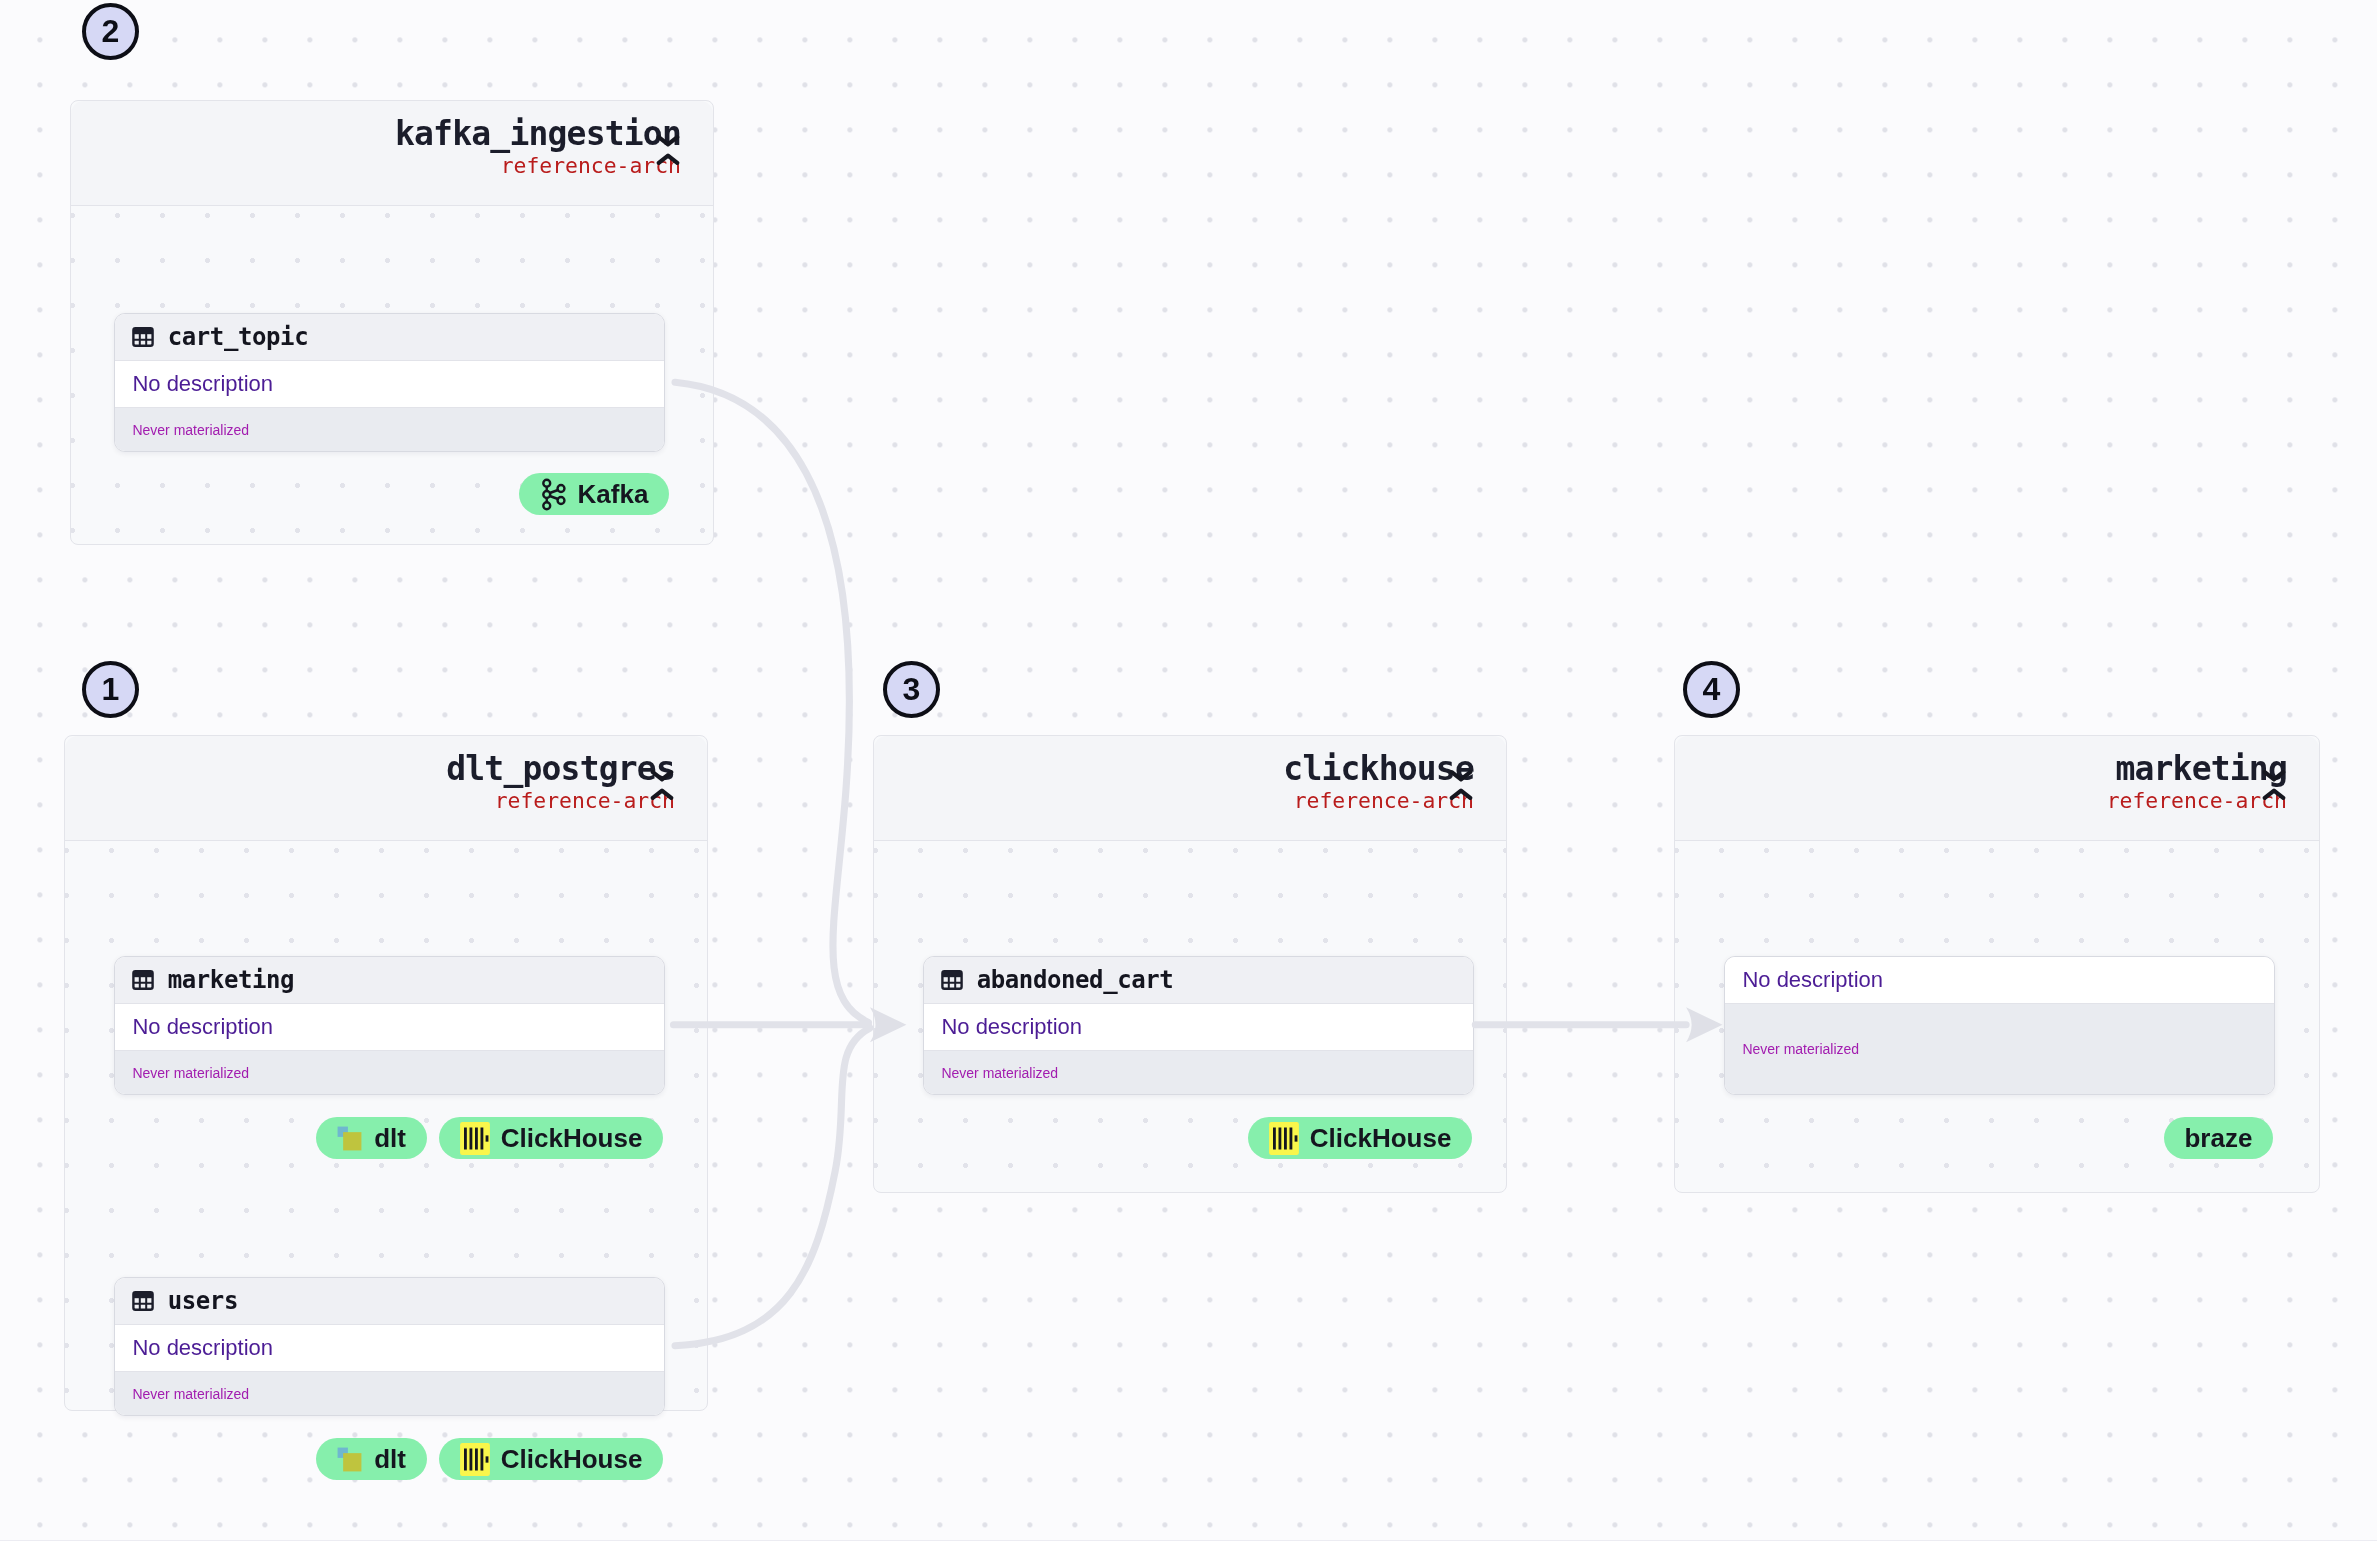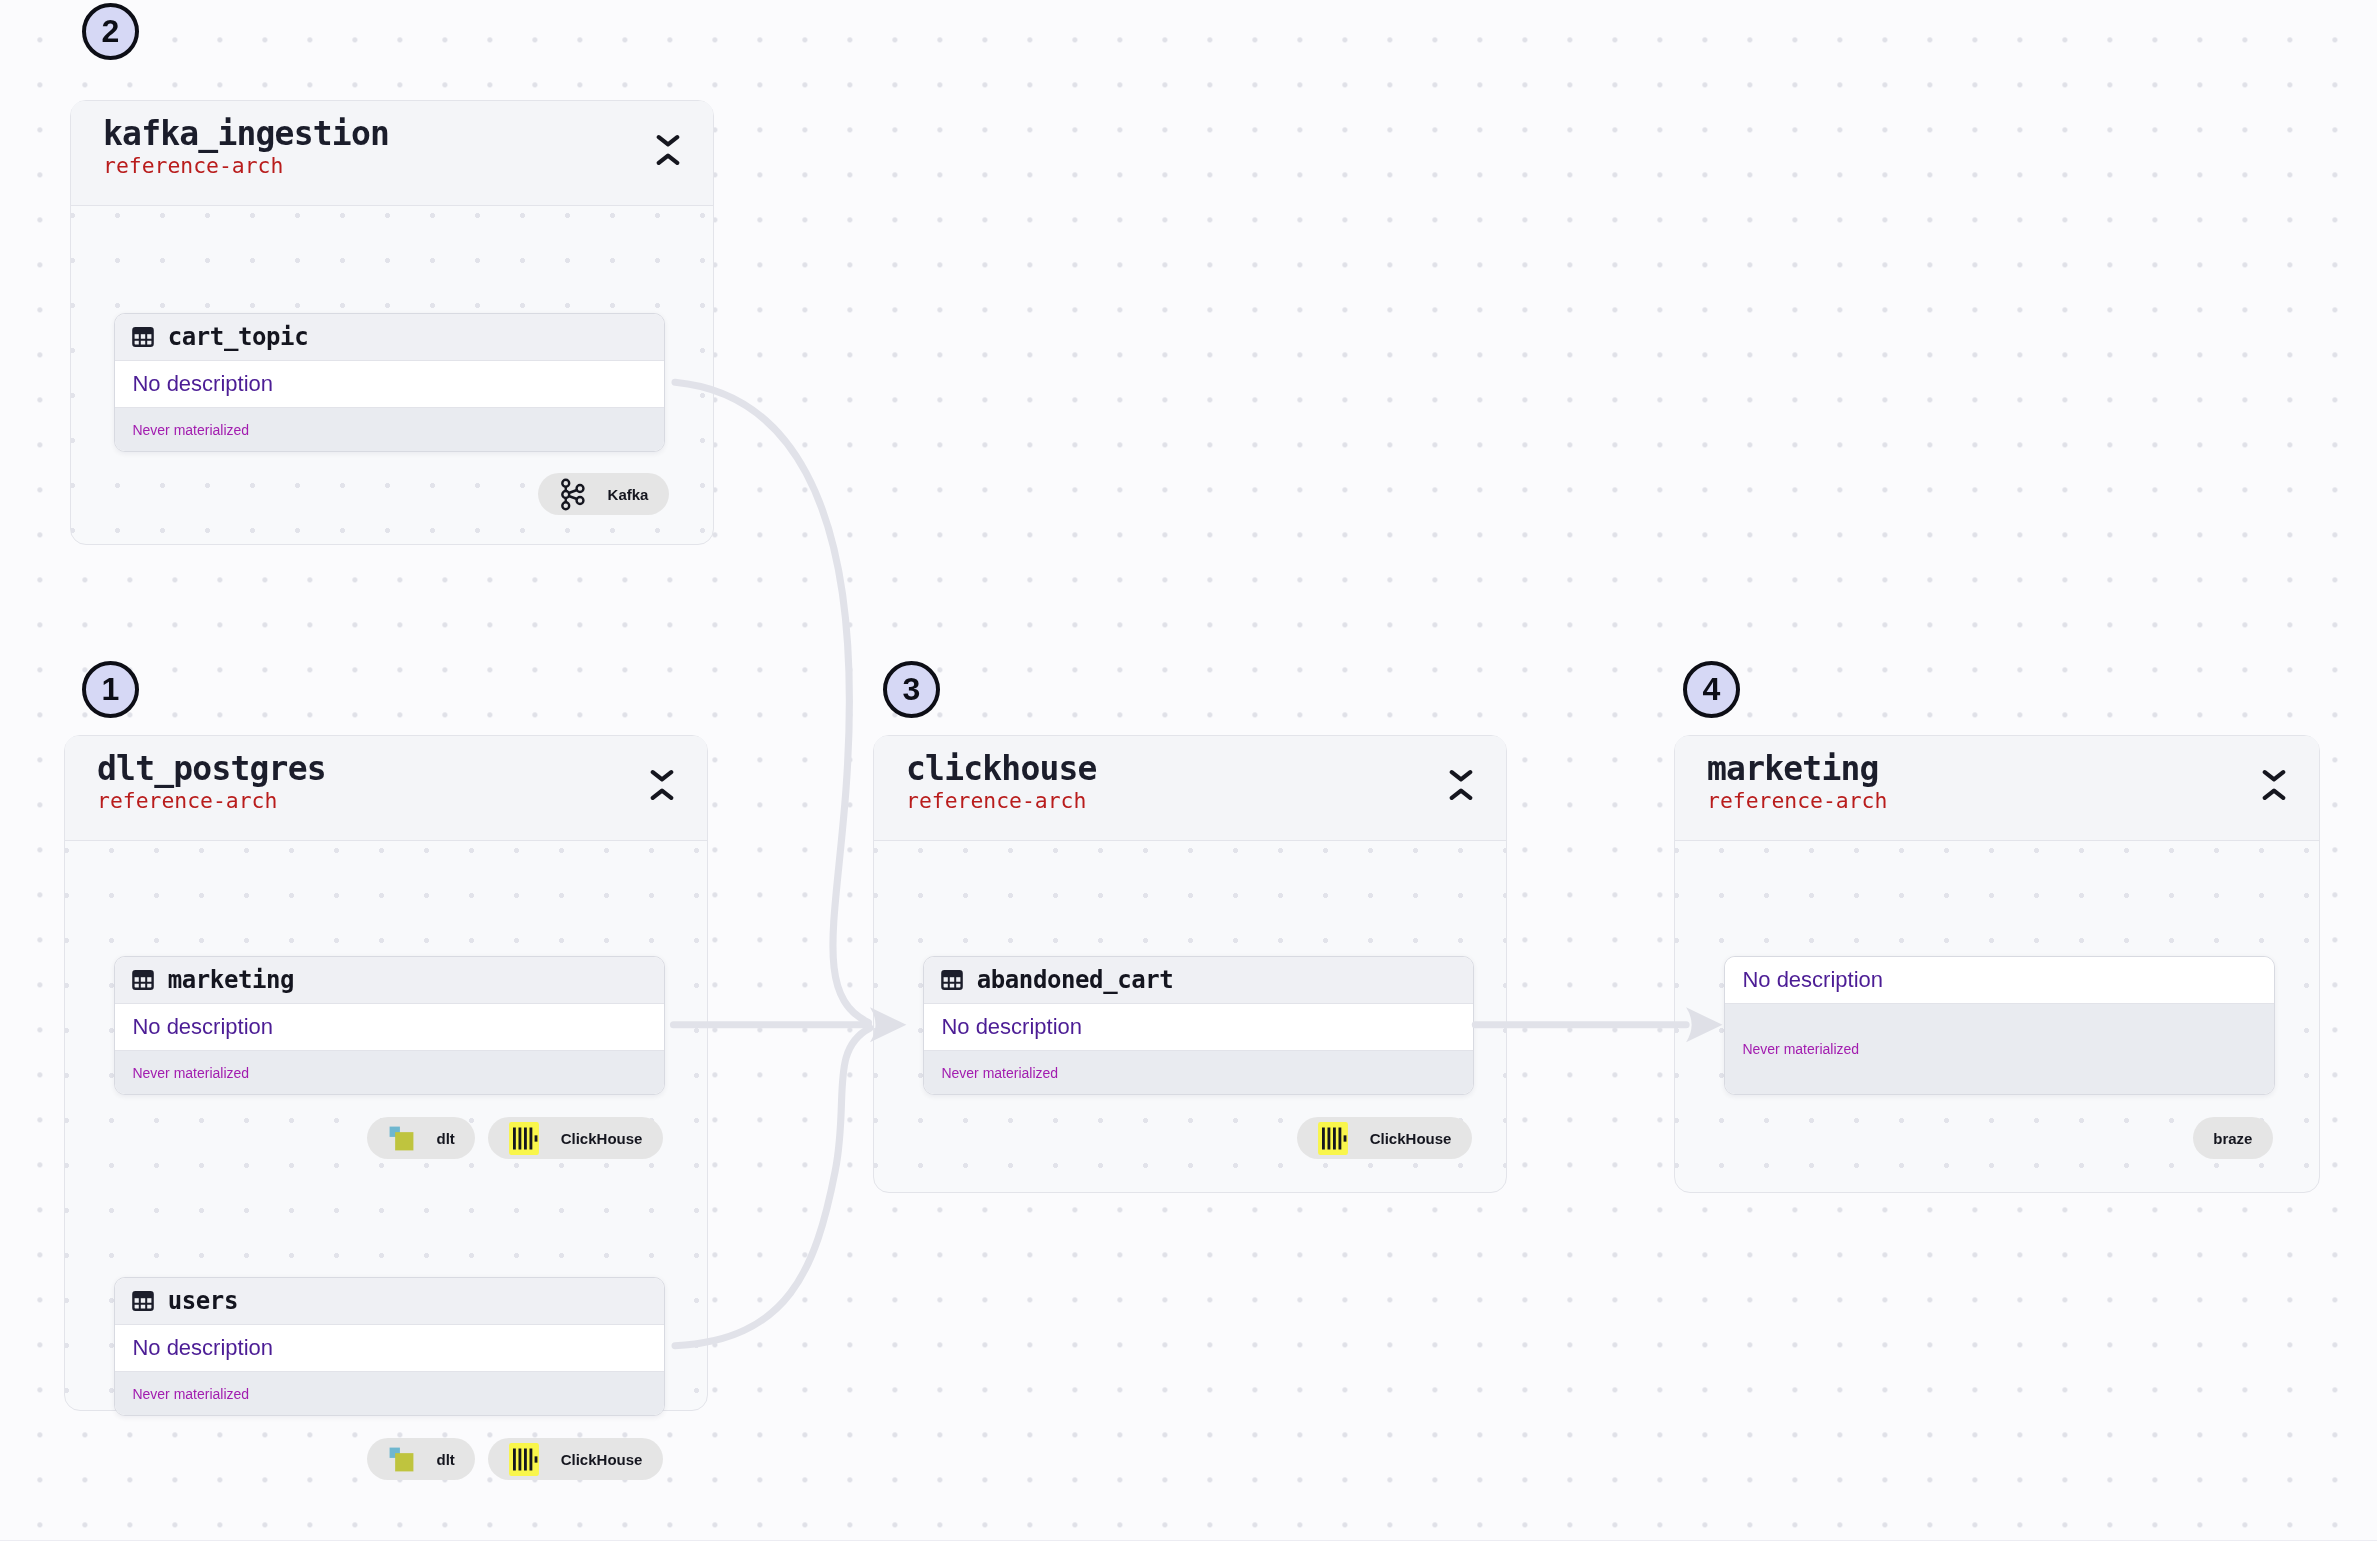"kafka_ingestion" .group { border-radius: 16px -> 8px; text-align: none -> right }
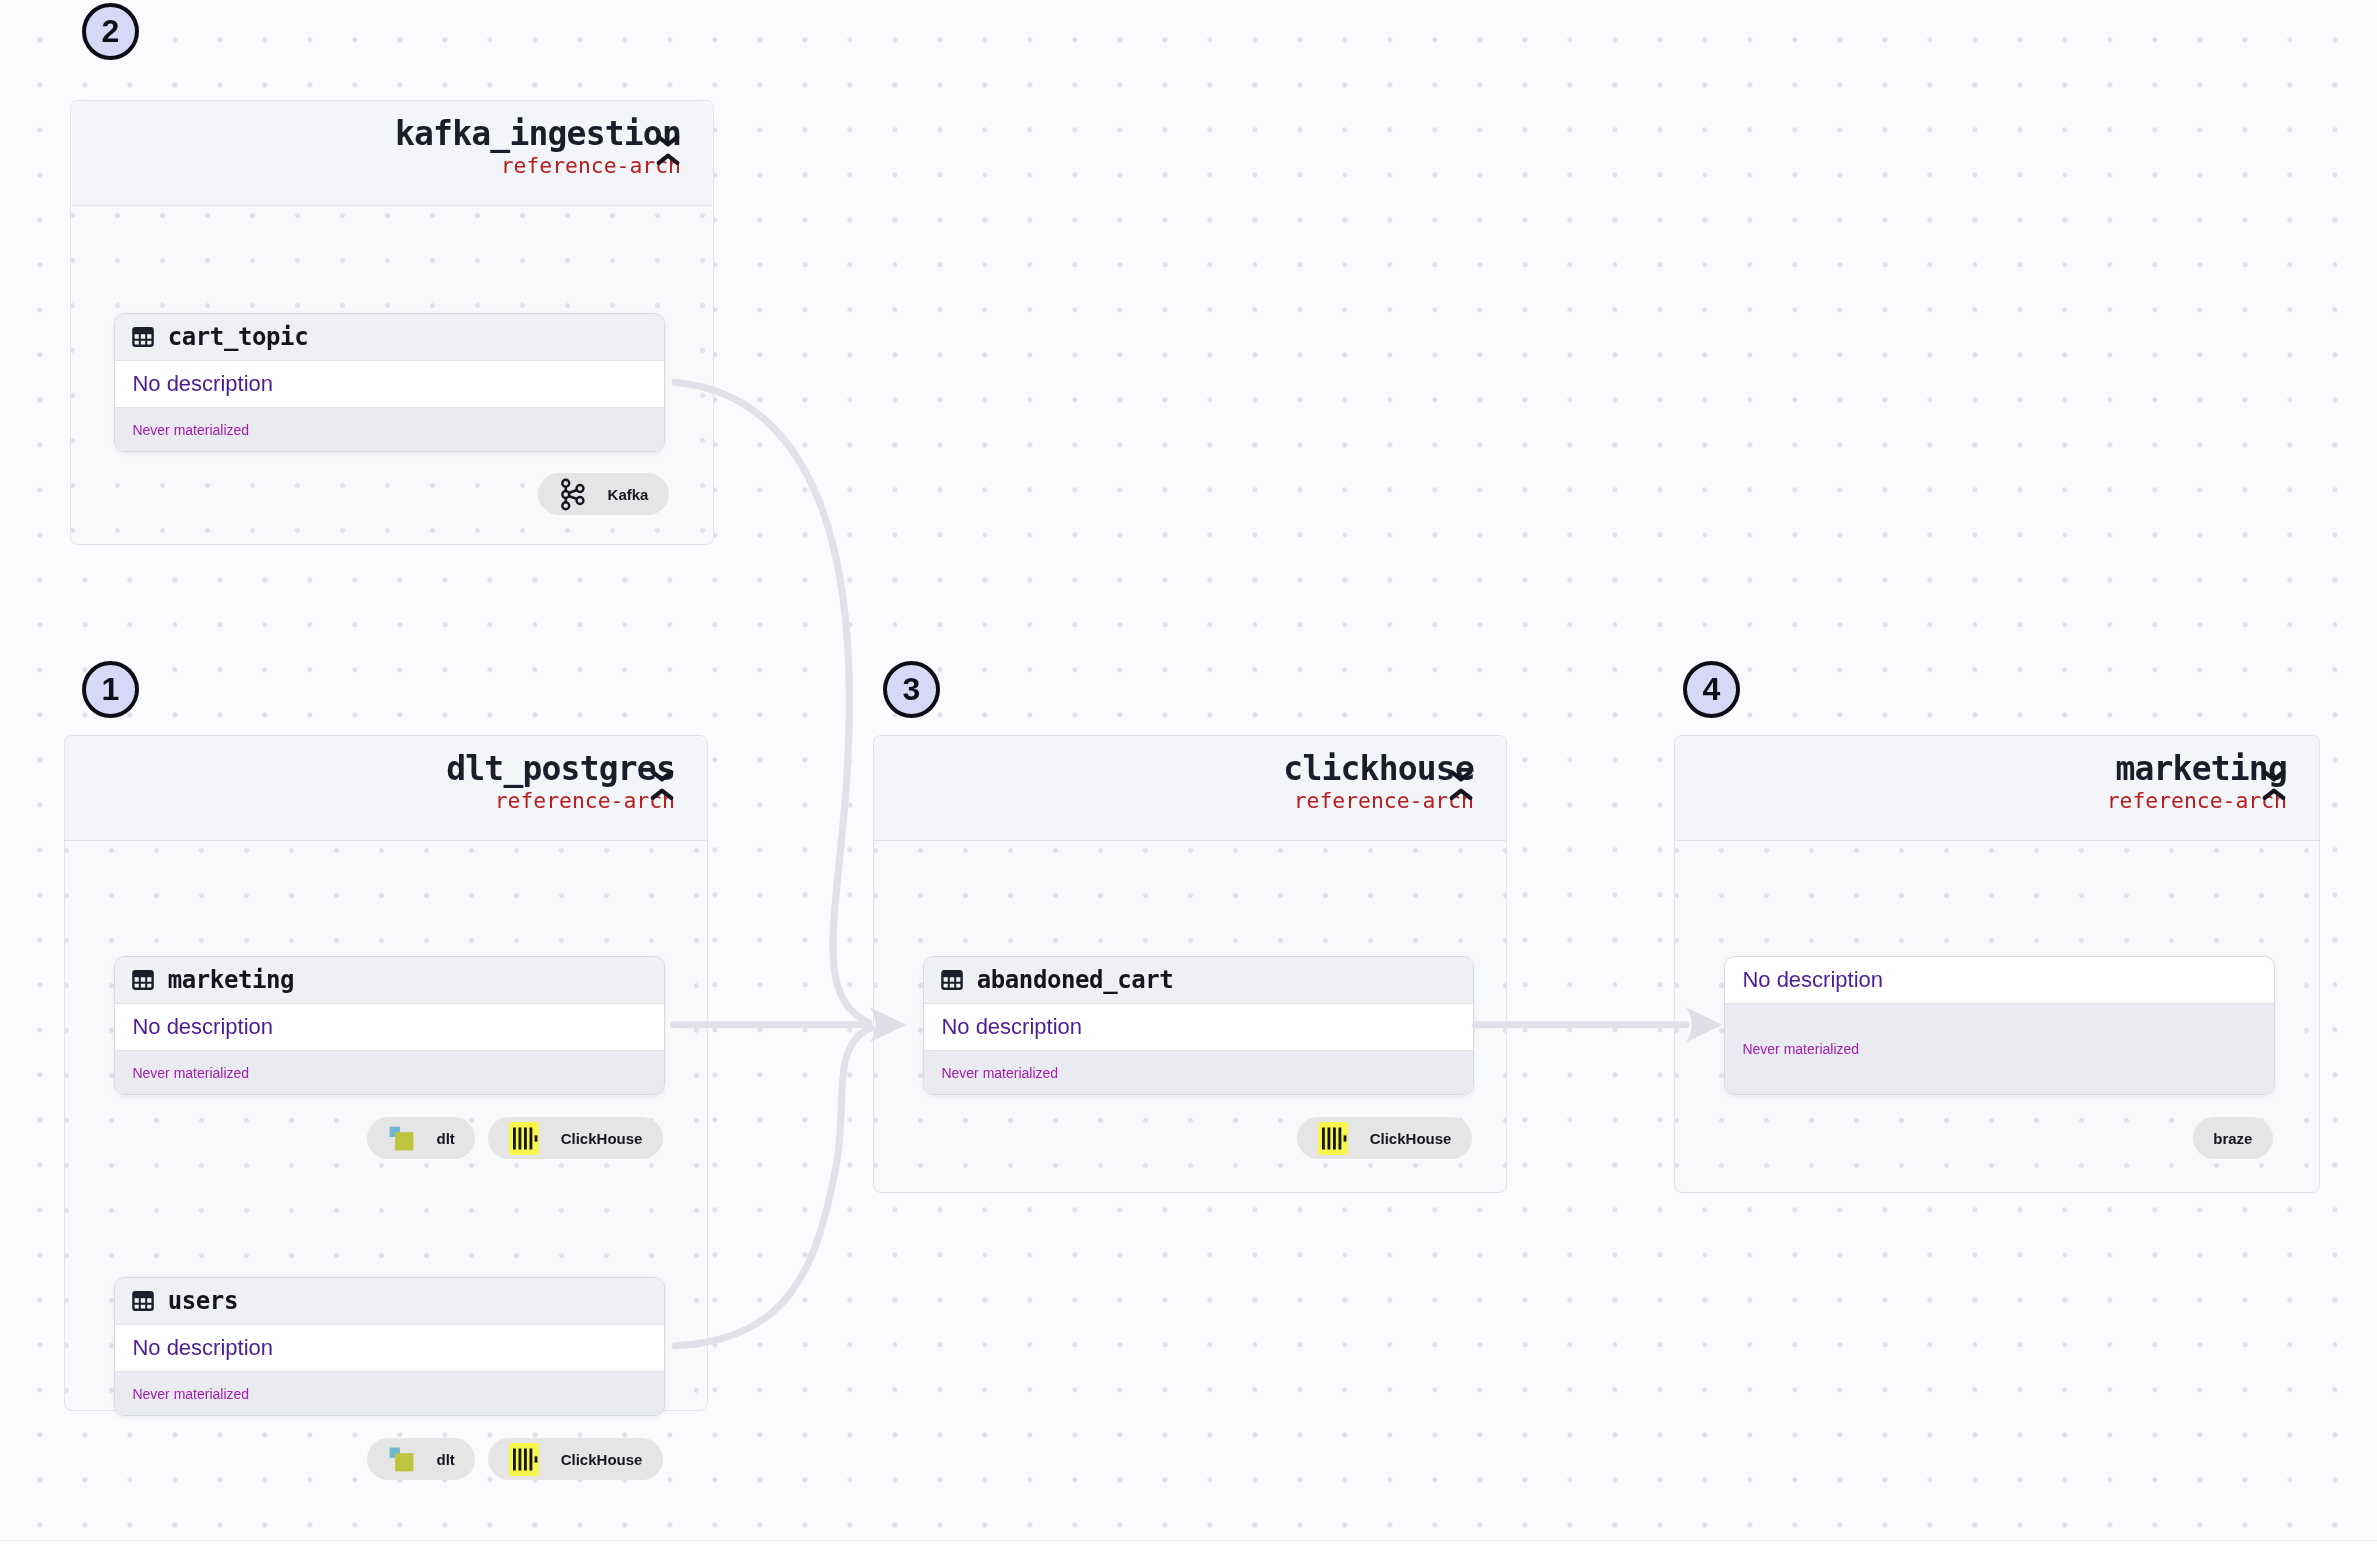"Kafka" .tag { background: #e5e5e5 -> #86efac; font-size: 15px -> 26px; gap: 22px -> 11px }
